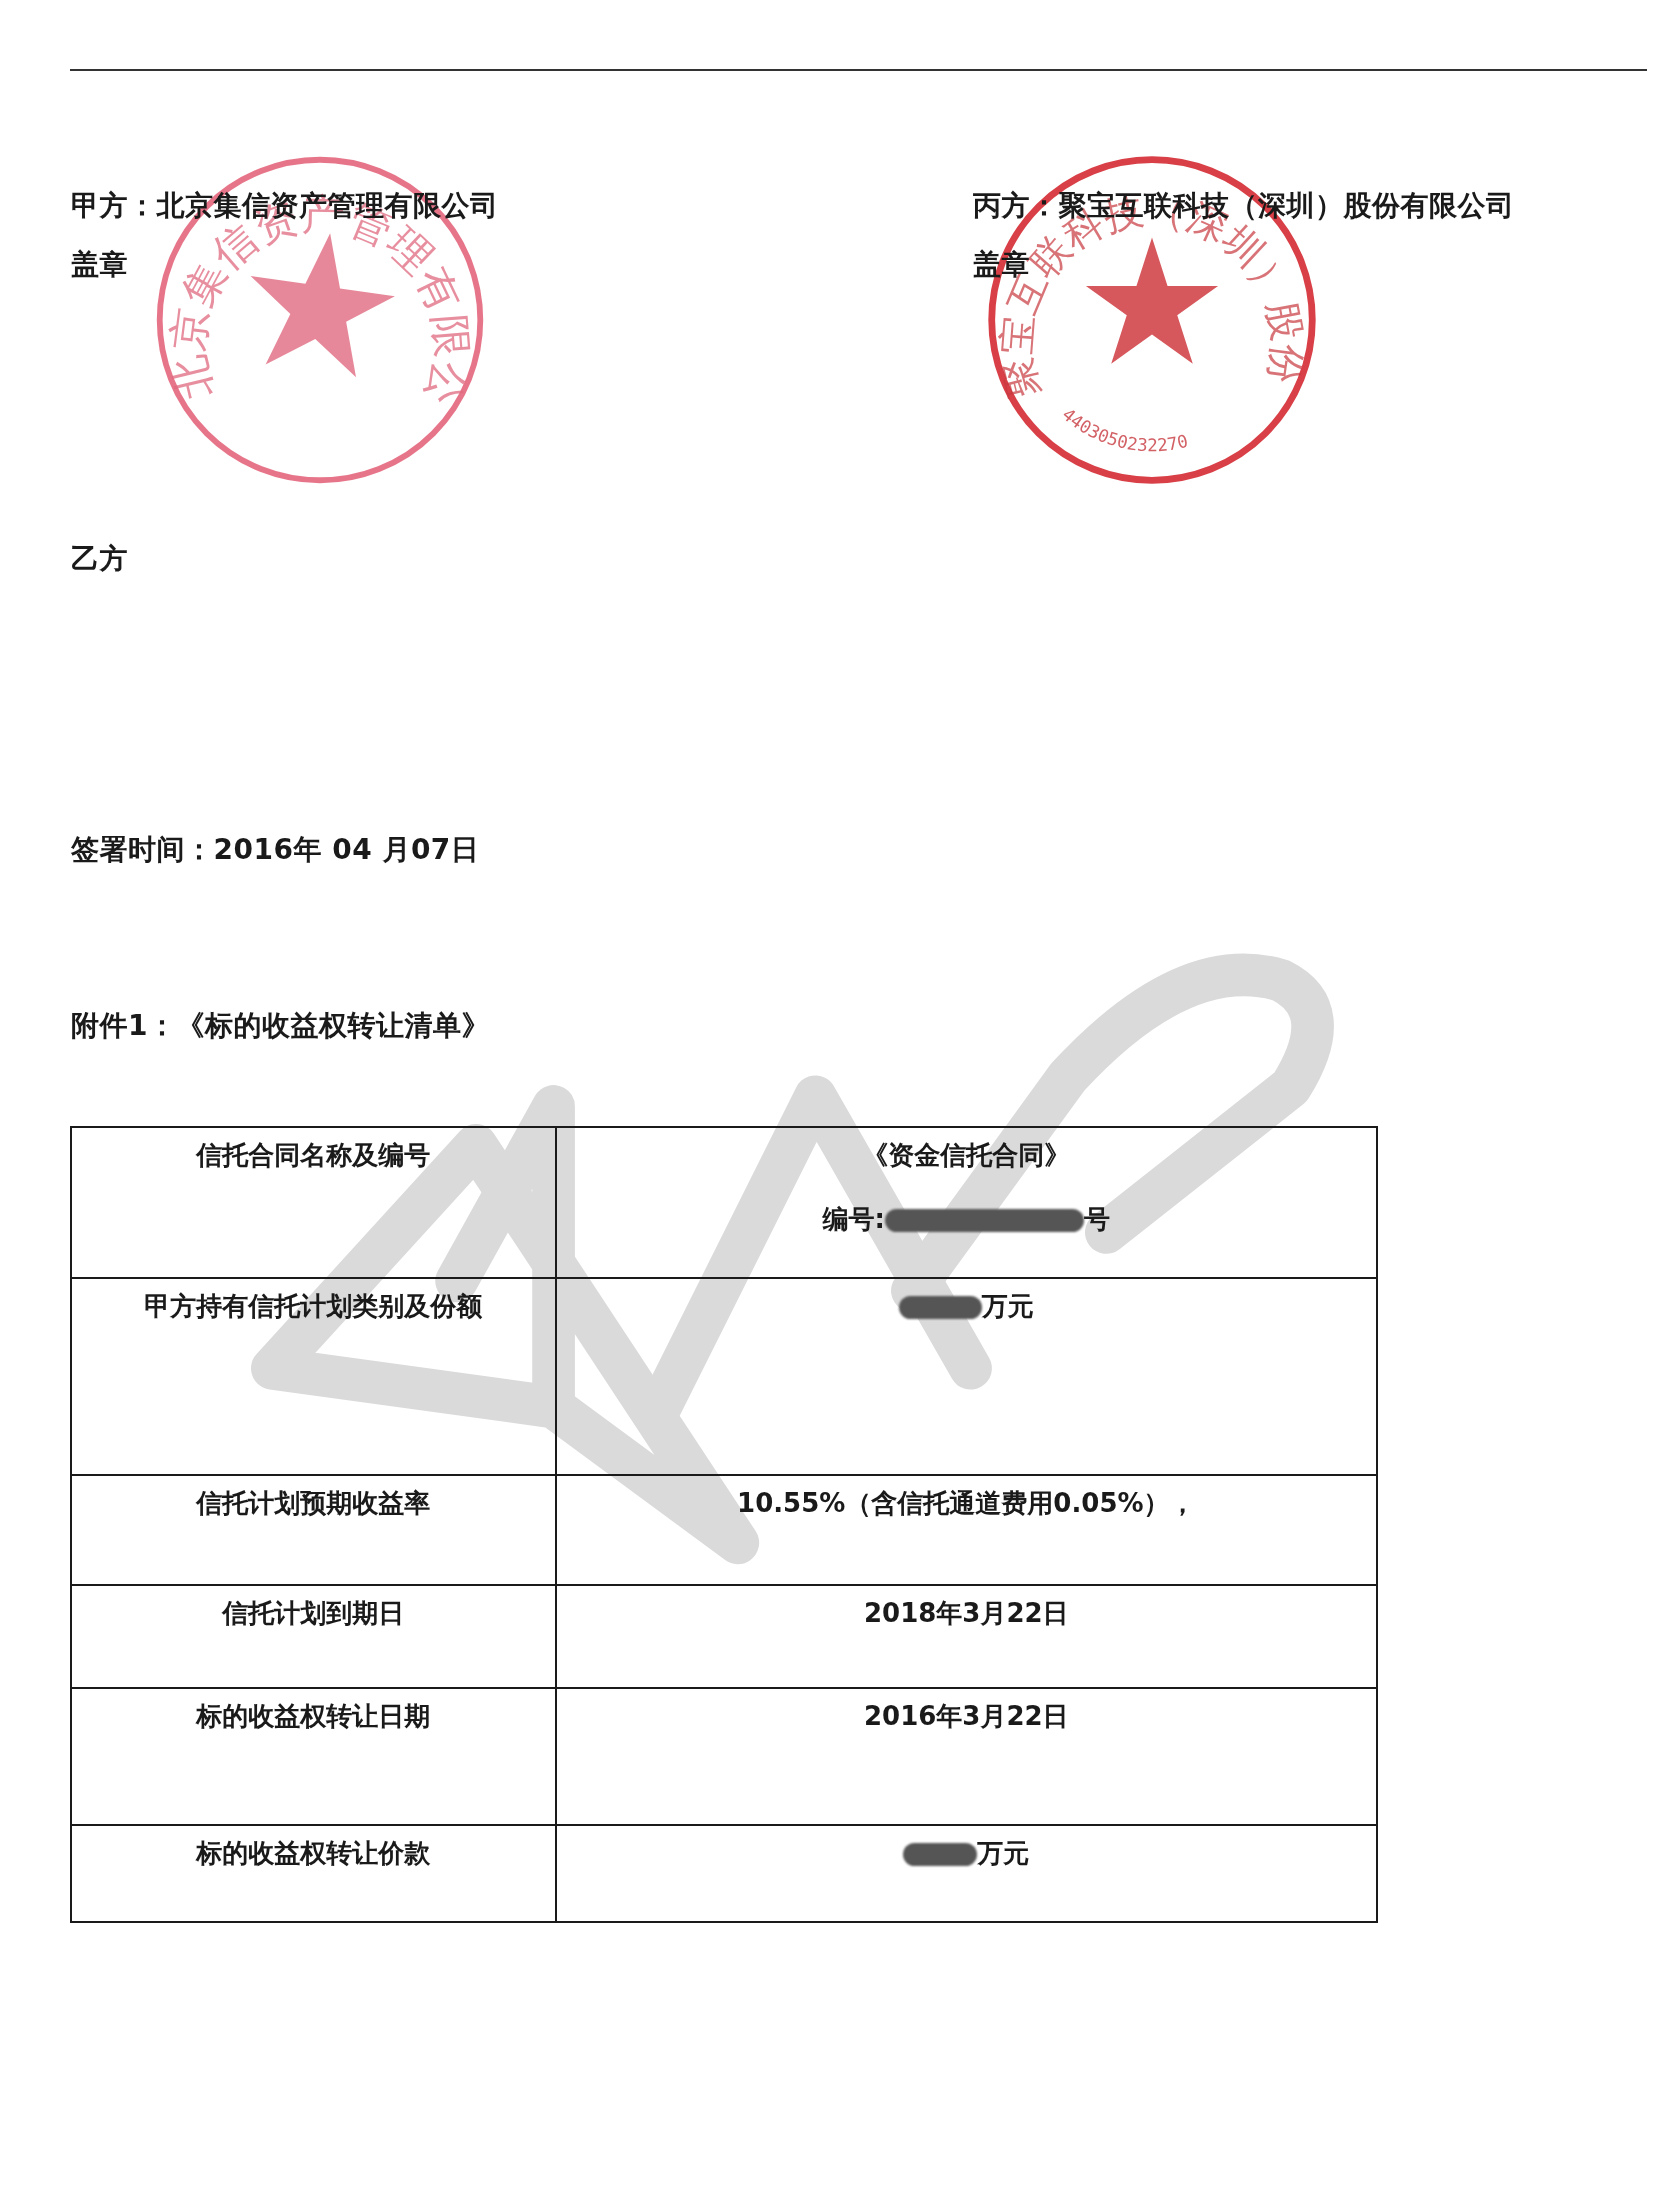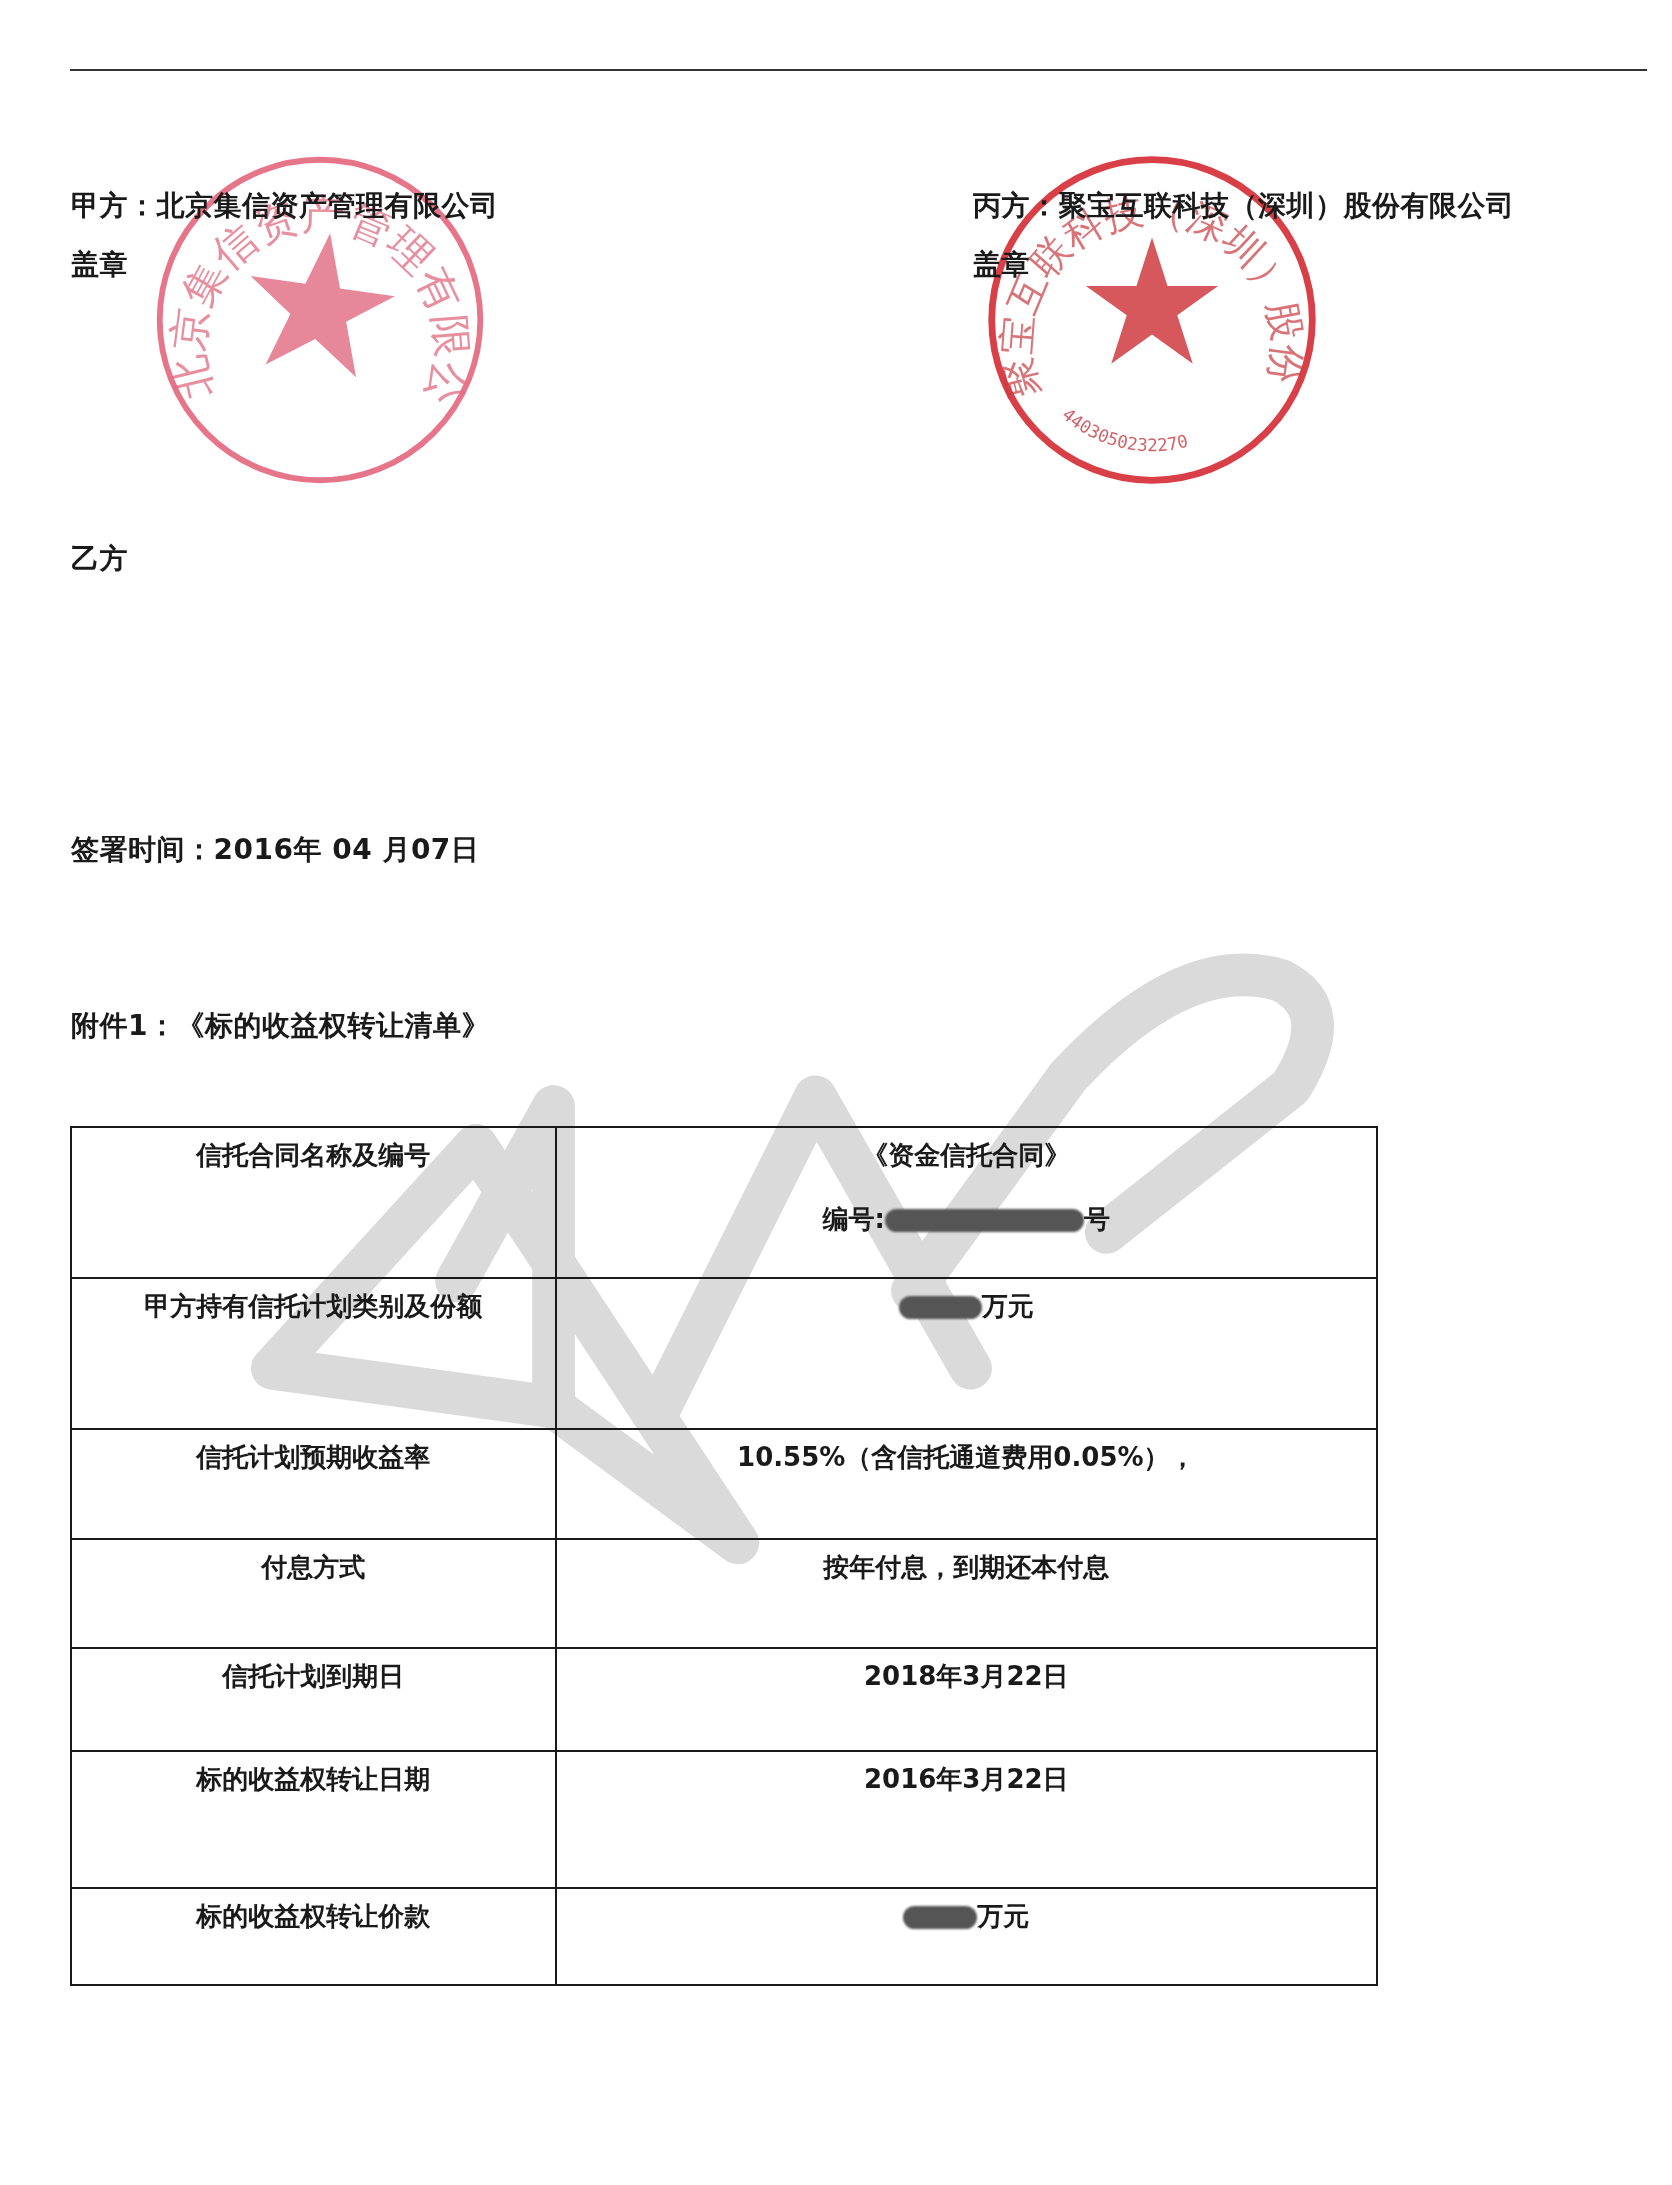"甲方持有信托计划类别及份额" tr { height: 151px -> 197px }
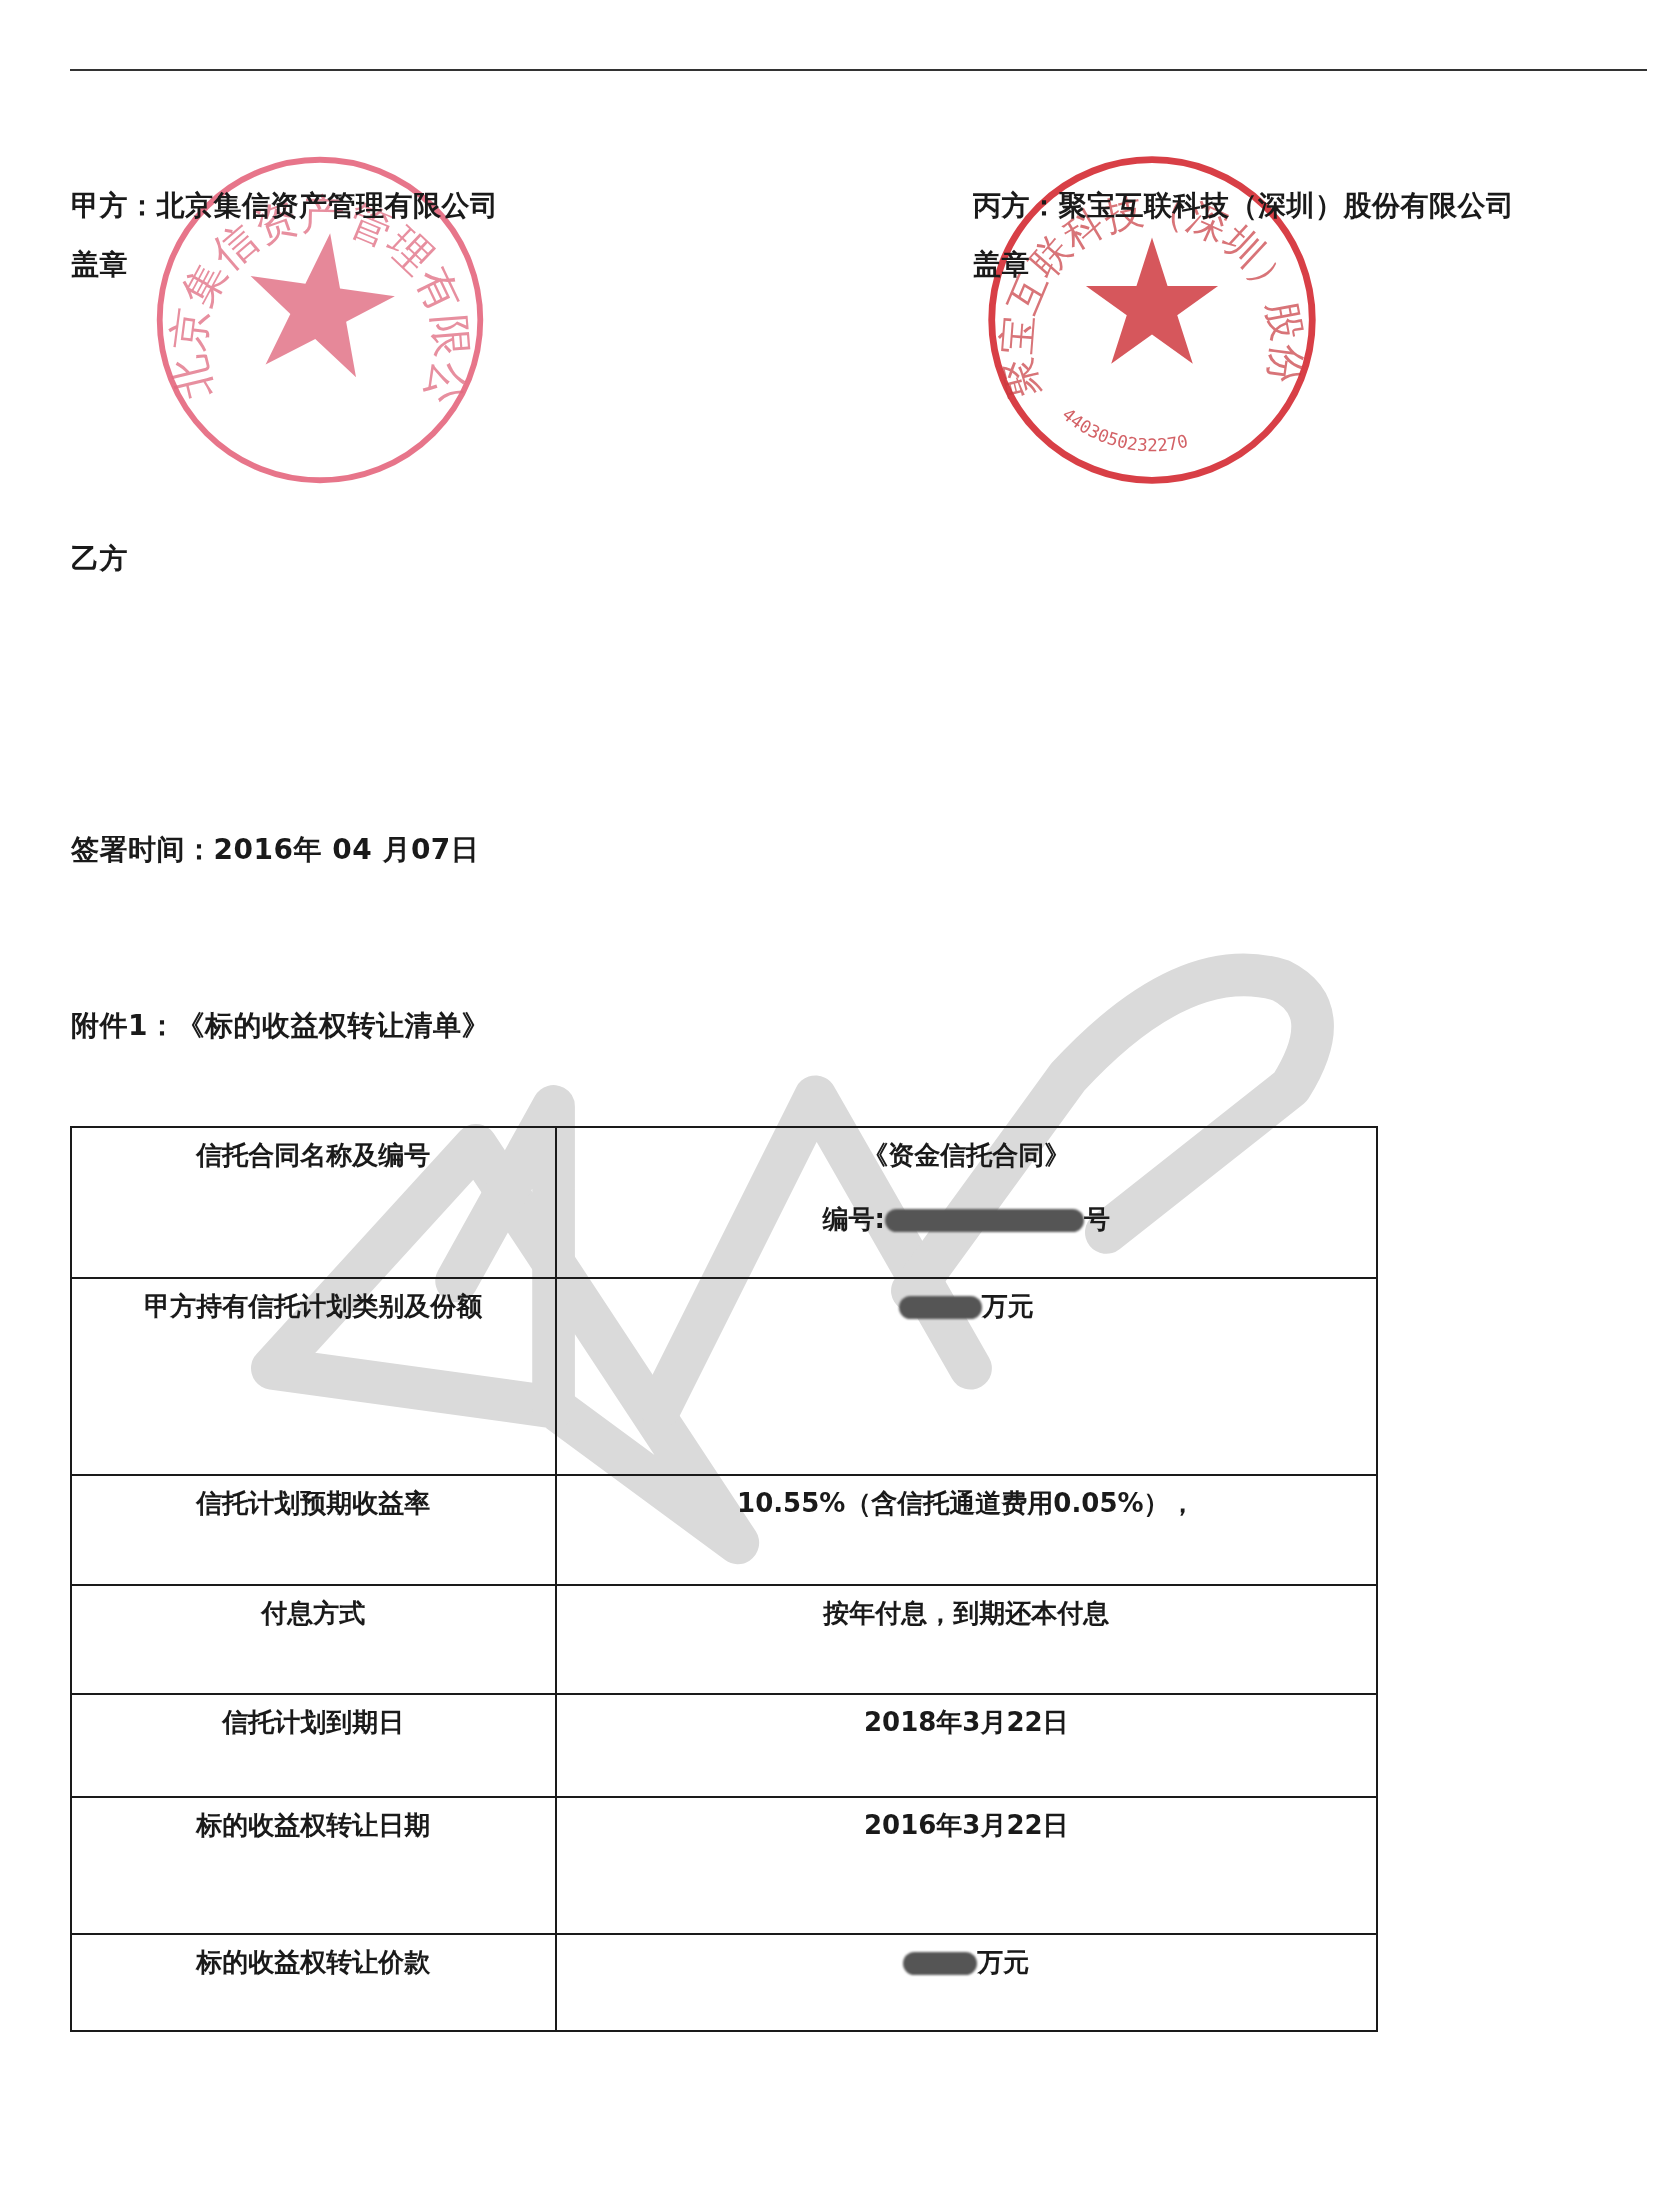"付息方式" tr { html: <tr> <td>付息方式</td> <td>按年付息，到期还本付息</td> </tr> -> none }
